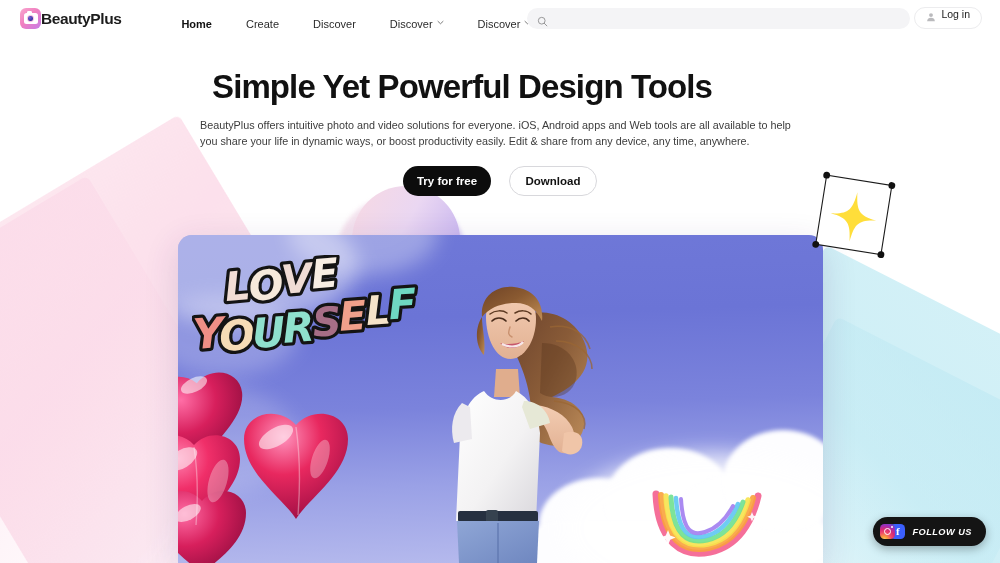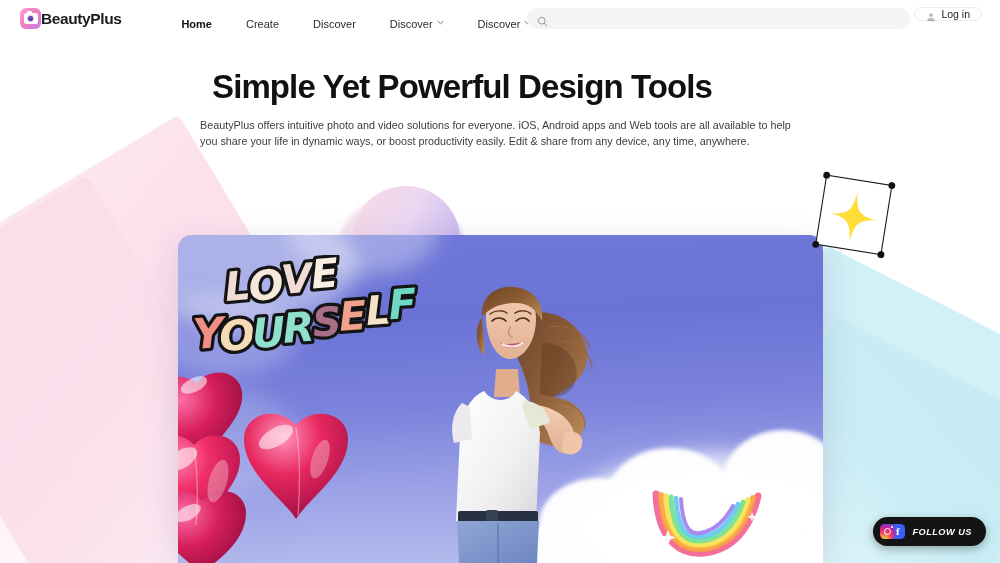"Log in" .login-btn { height: 14px -> 22px }
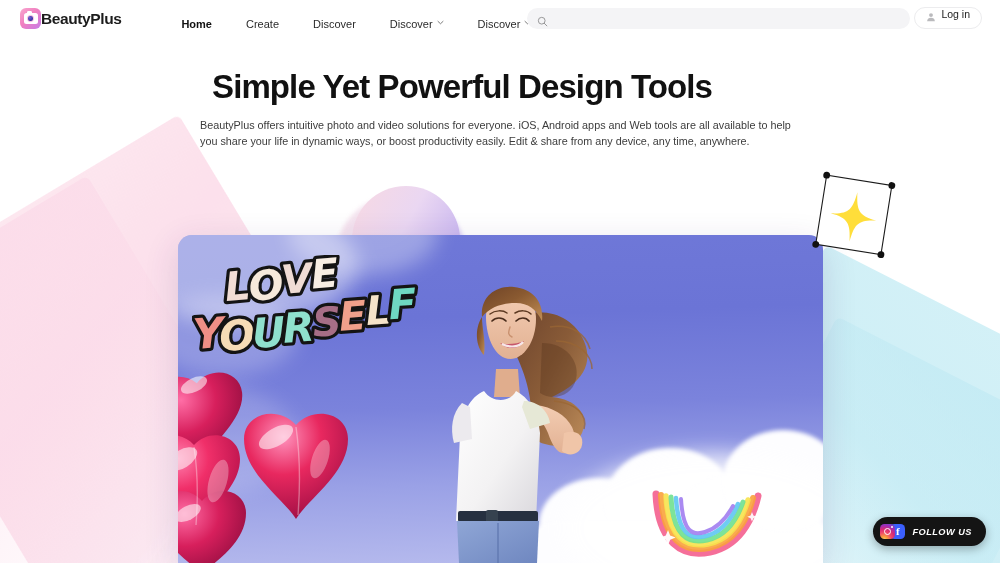"Try for free" div.btn { html: none -> <div>Try for free</div> }
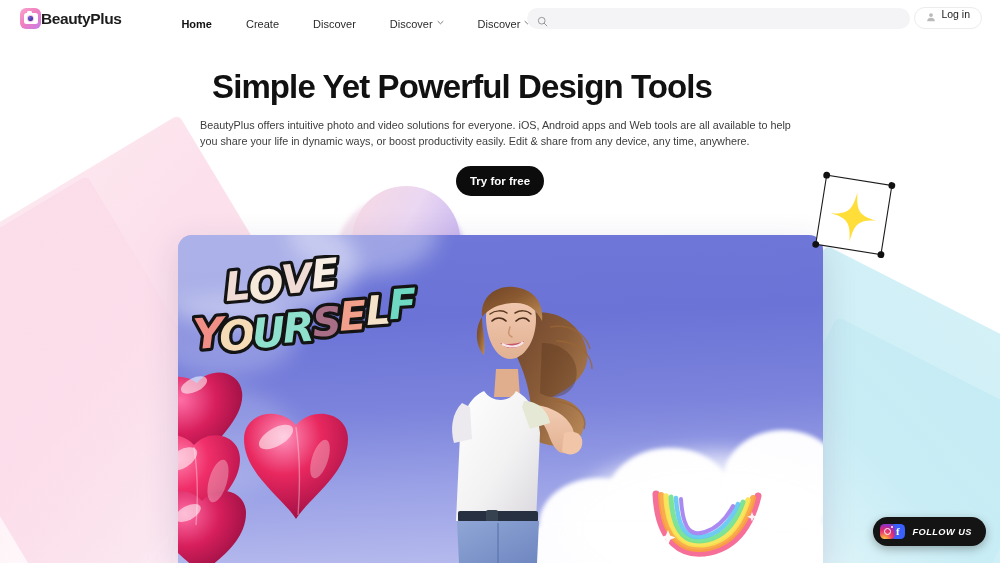"Download" div.btn { html: none -> <div>Download</div> }
